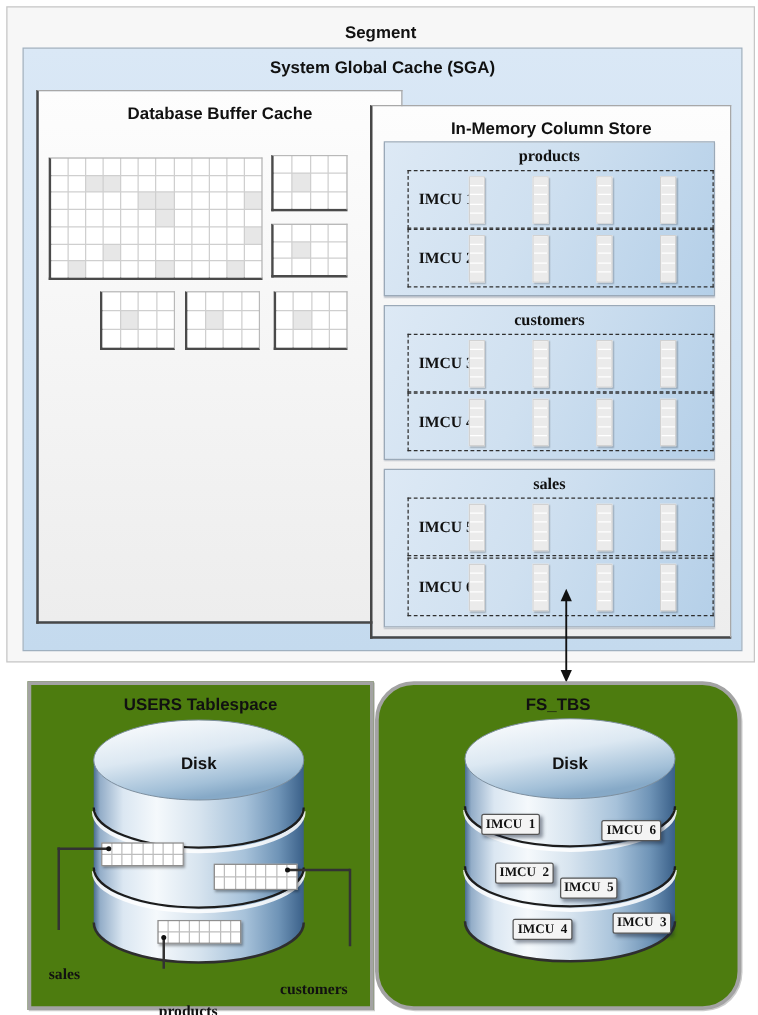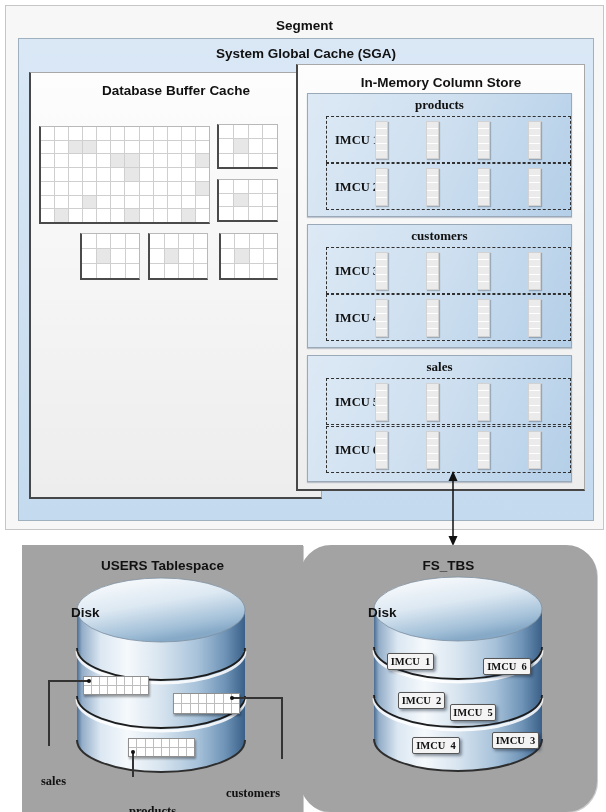"In-Memory Column Store" #imcs-box { top: 64px -> 84px }
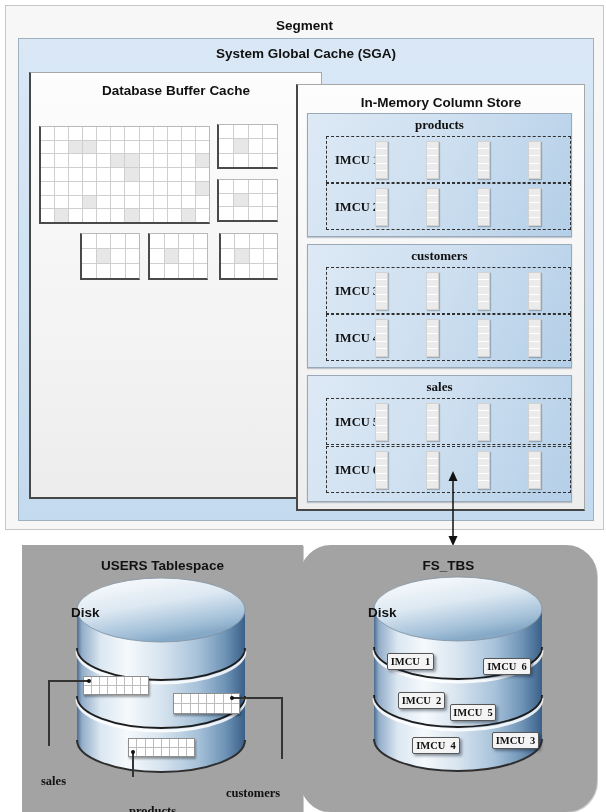"USERS Tablespace" .ts-box { background: #a3a3a3 -> #4d7c0f; border: 5px solid #a3a3a3 -> 3px solid #a3a3a3 }
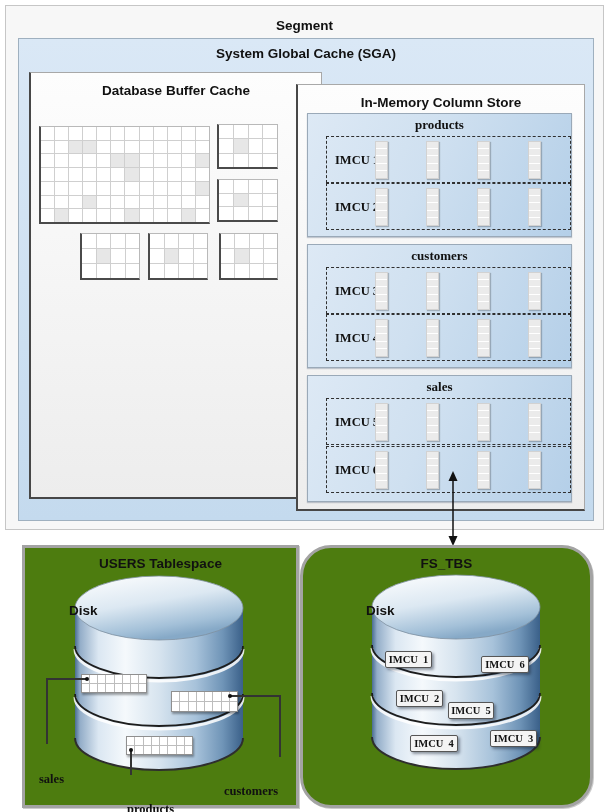"Disk" .disk-label { text-align: left -> center }
